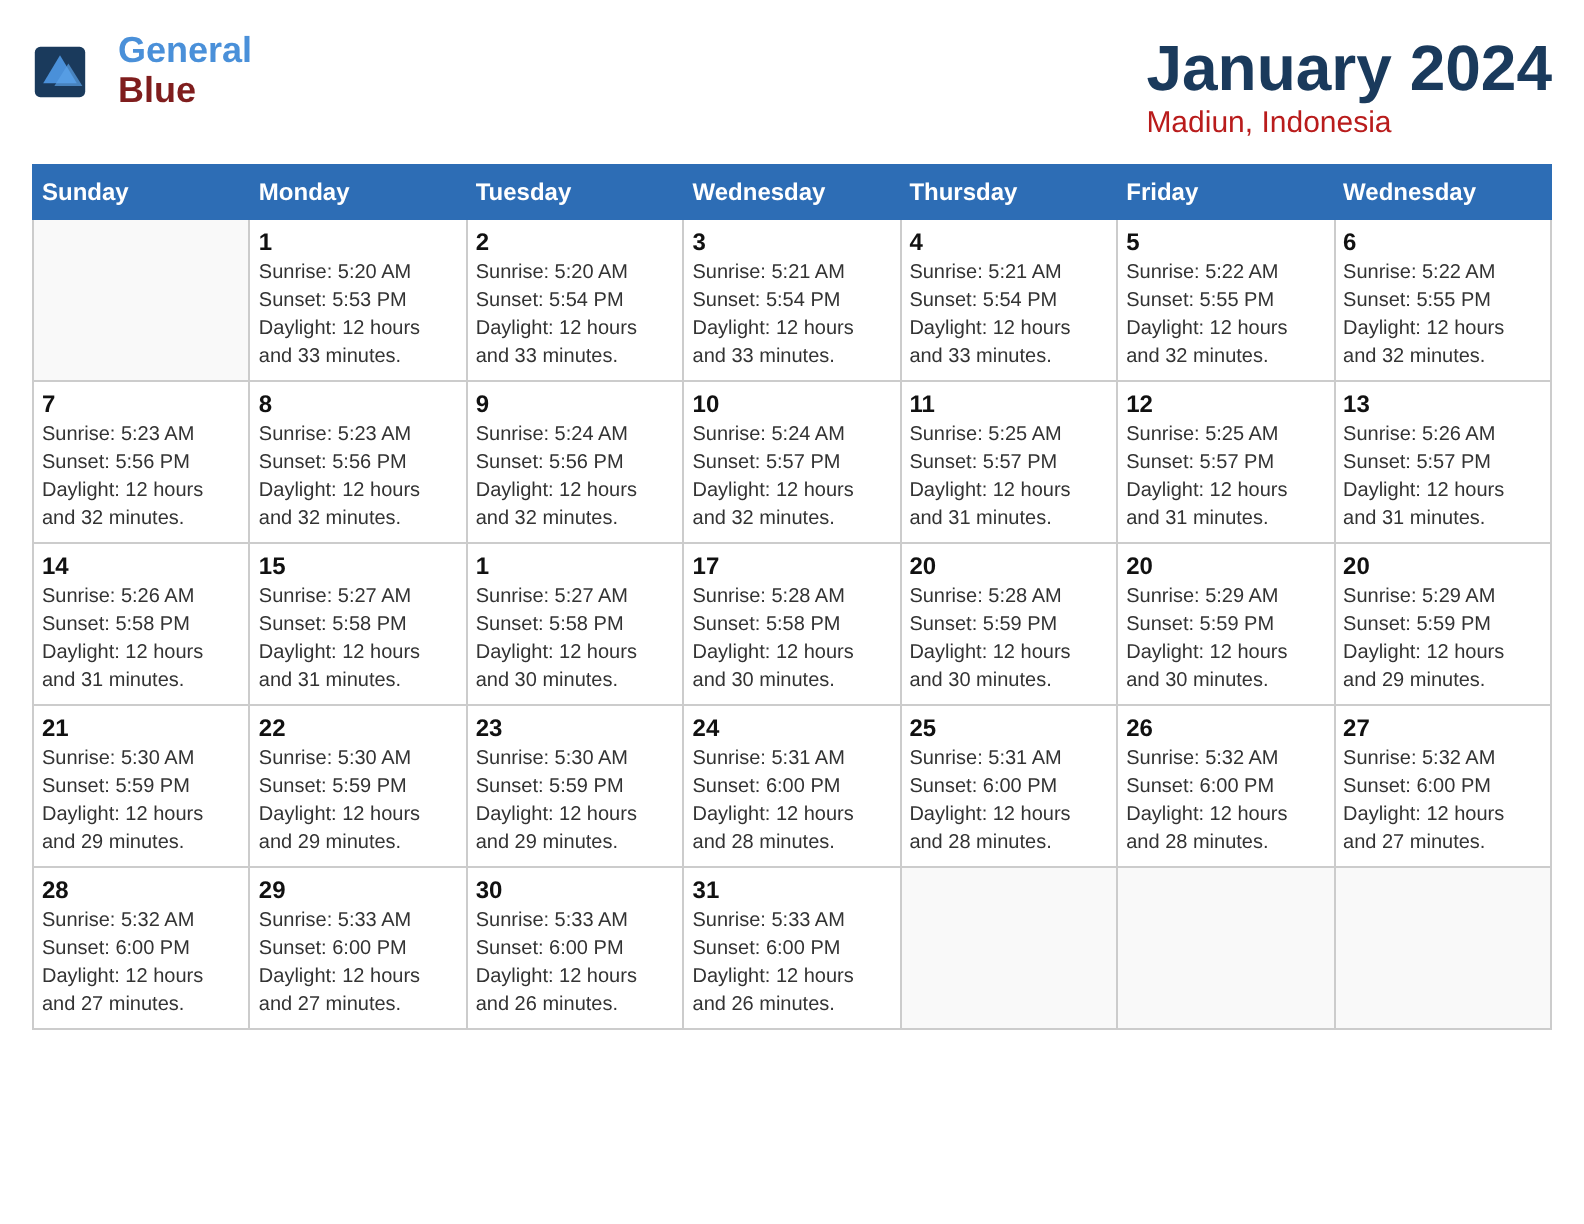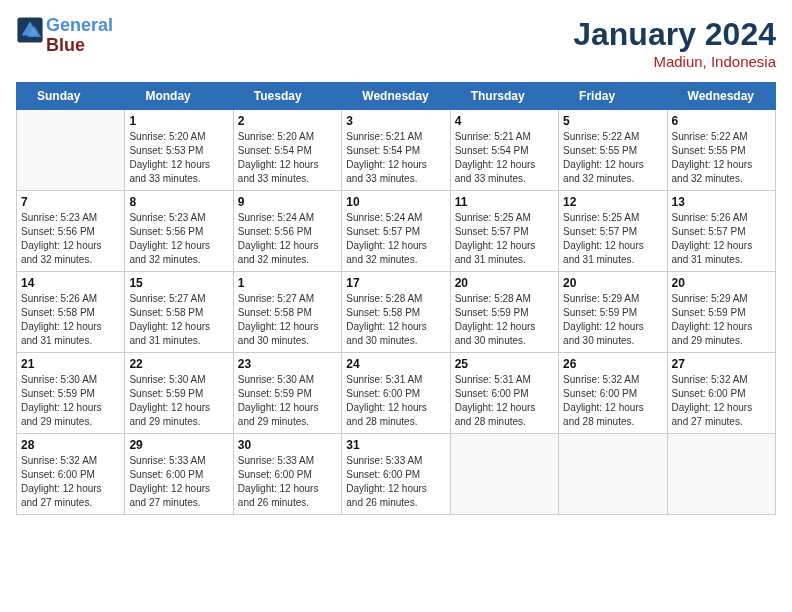"General" .logo { align-items: flex-start -> center; gap: 2px -> 15px }
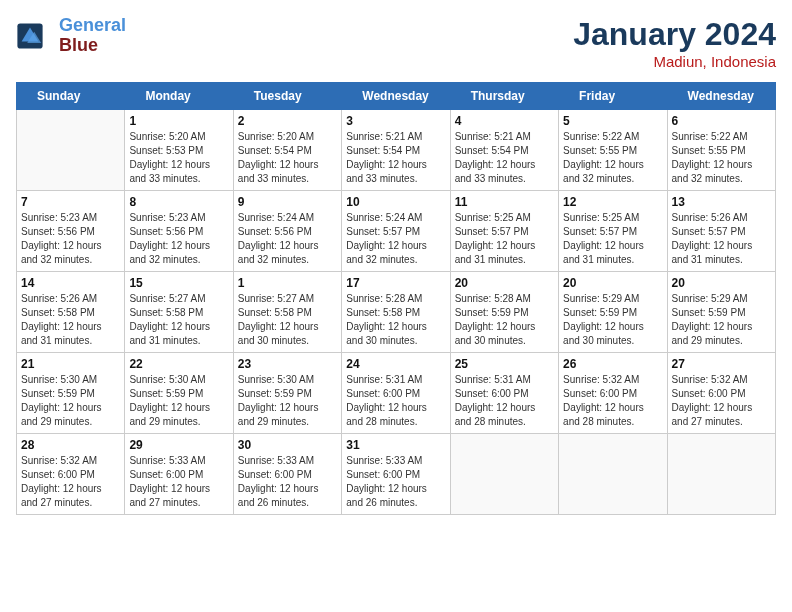"January 2024" .title-block { text-align: right -> left }
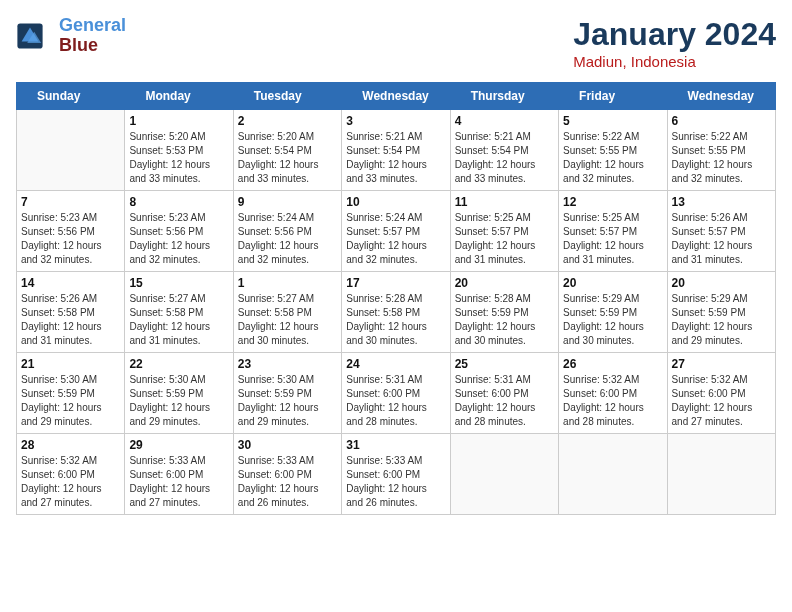"Sunday" .calendar th { padding: 6px 20px -> 6px 4px }
